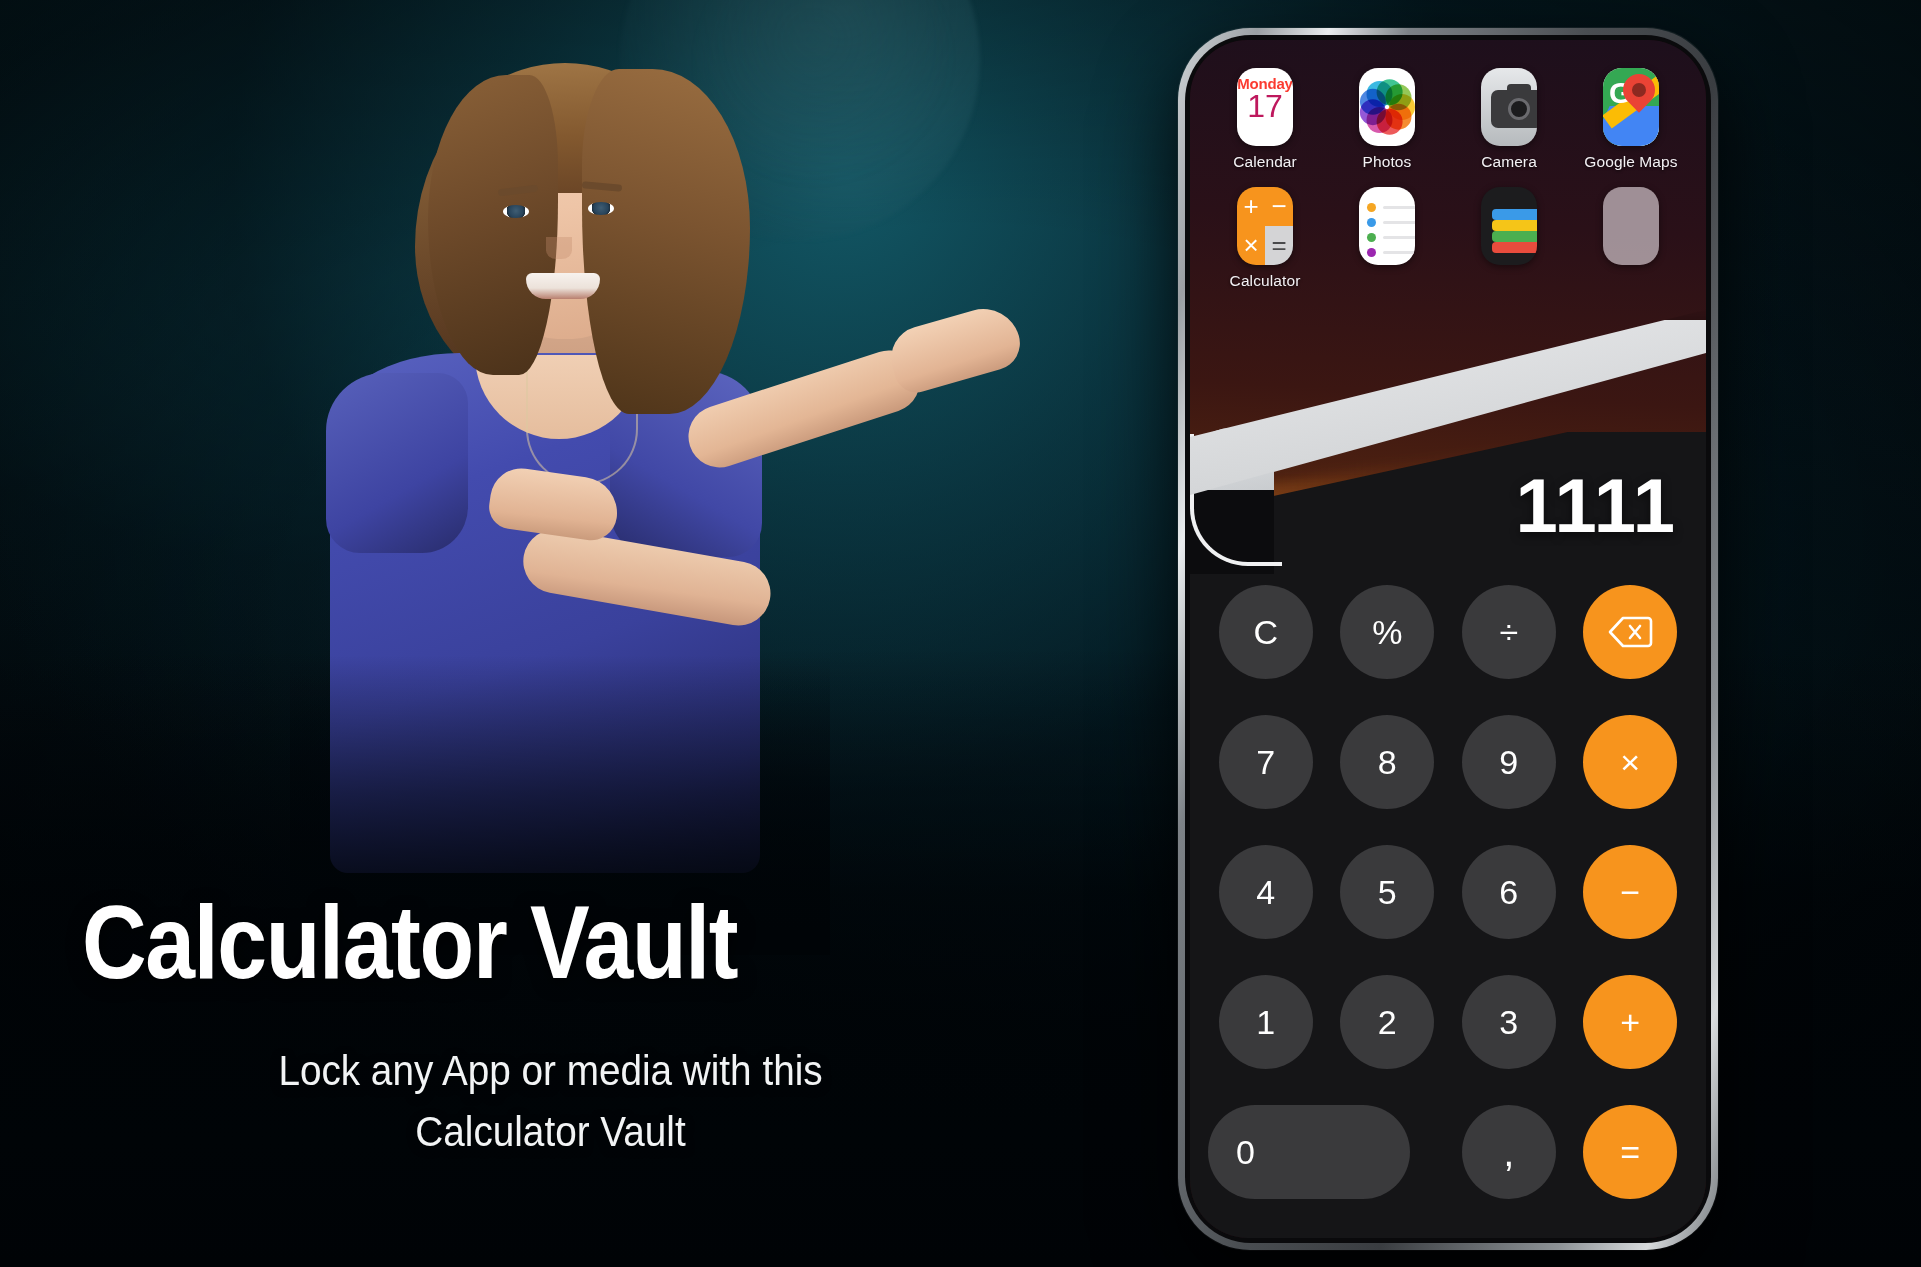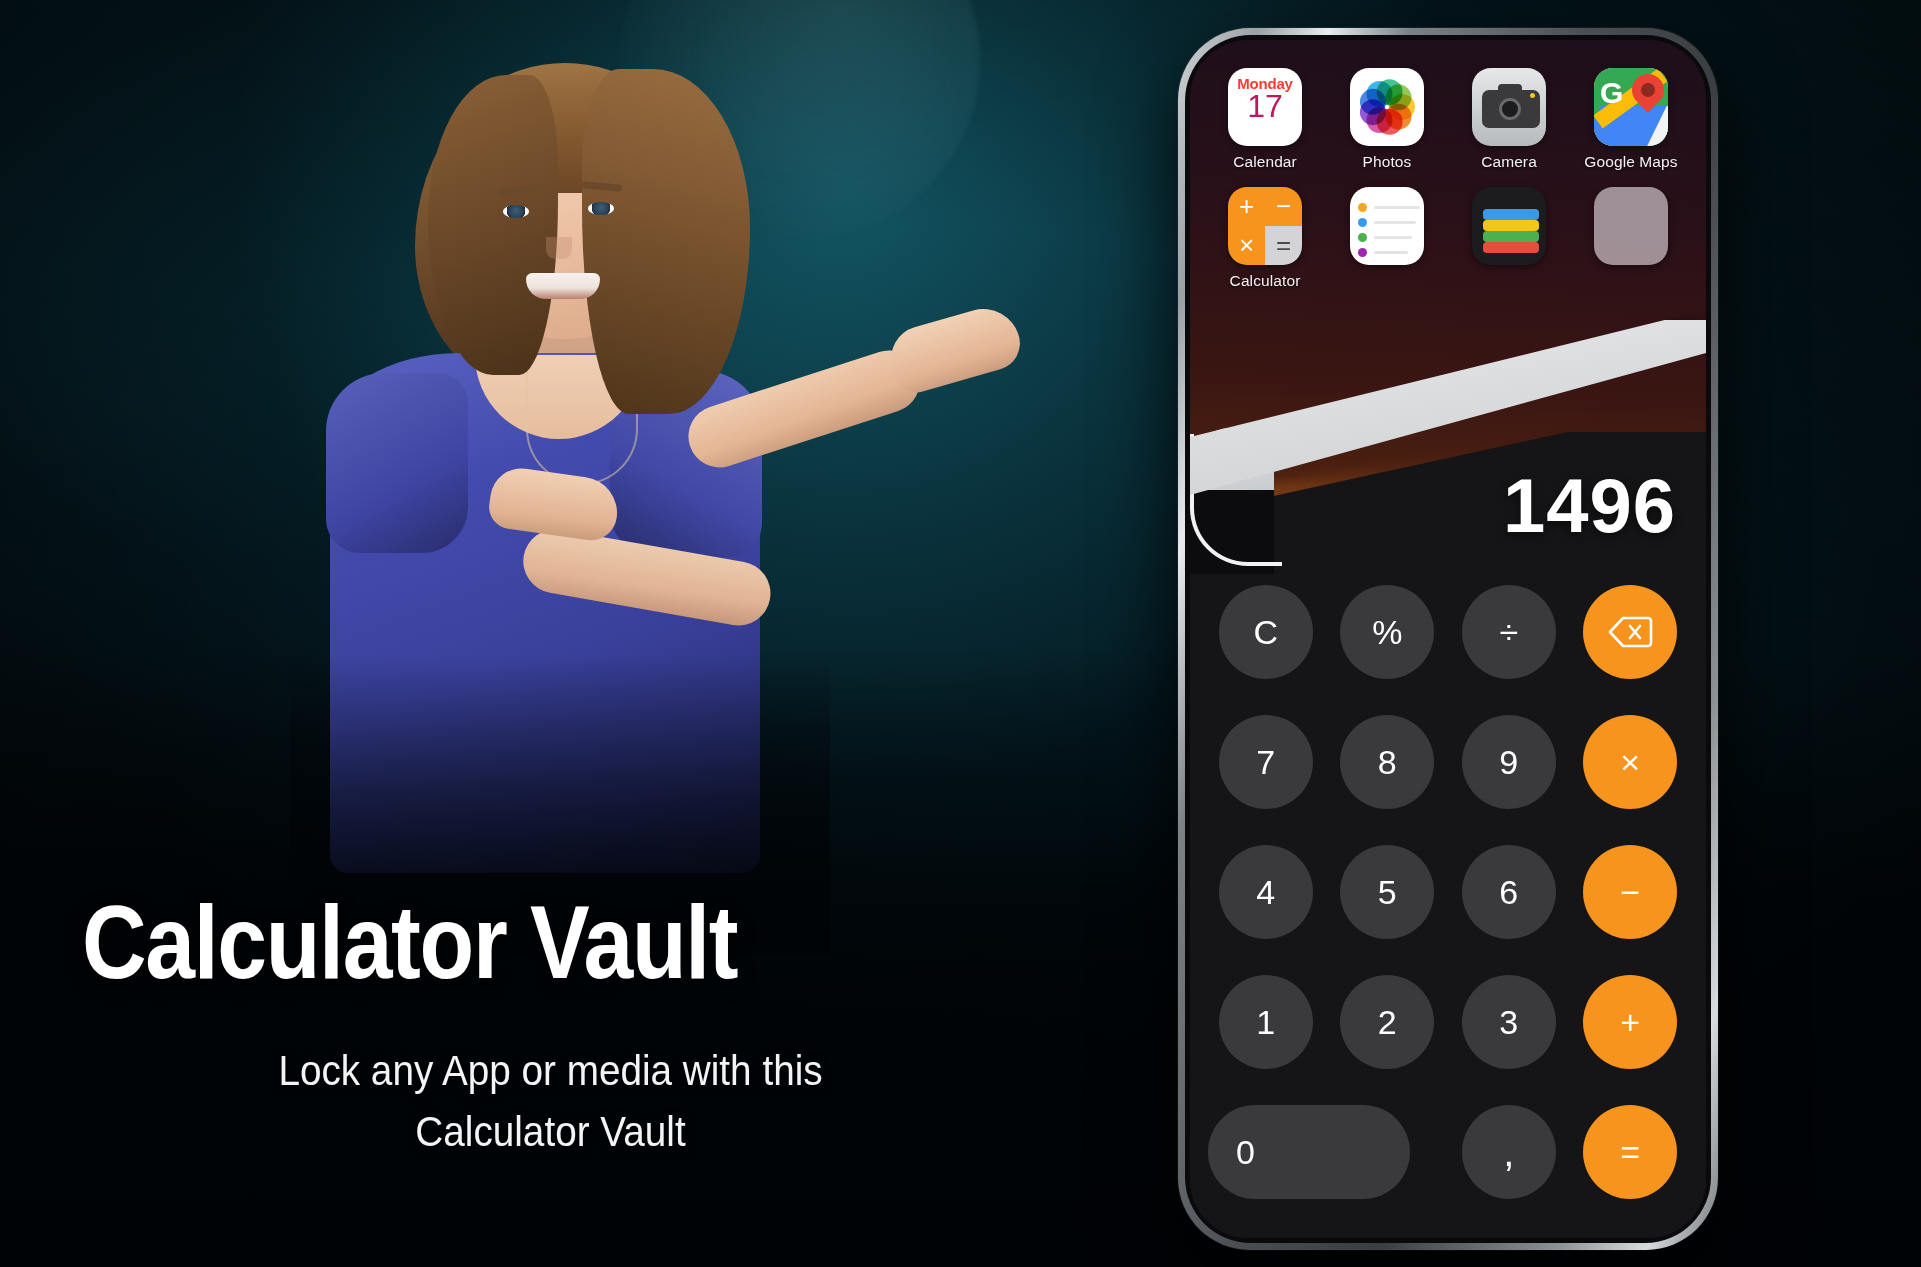"Monday" .app-ic { width: 74px -> 56px }
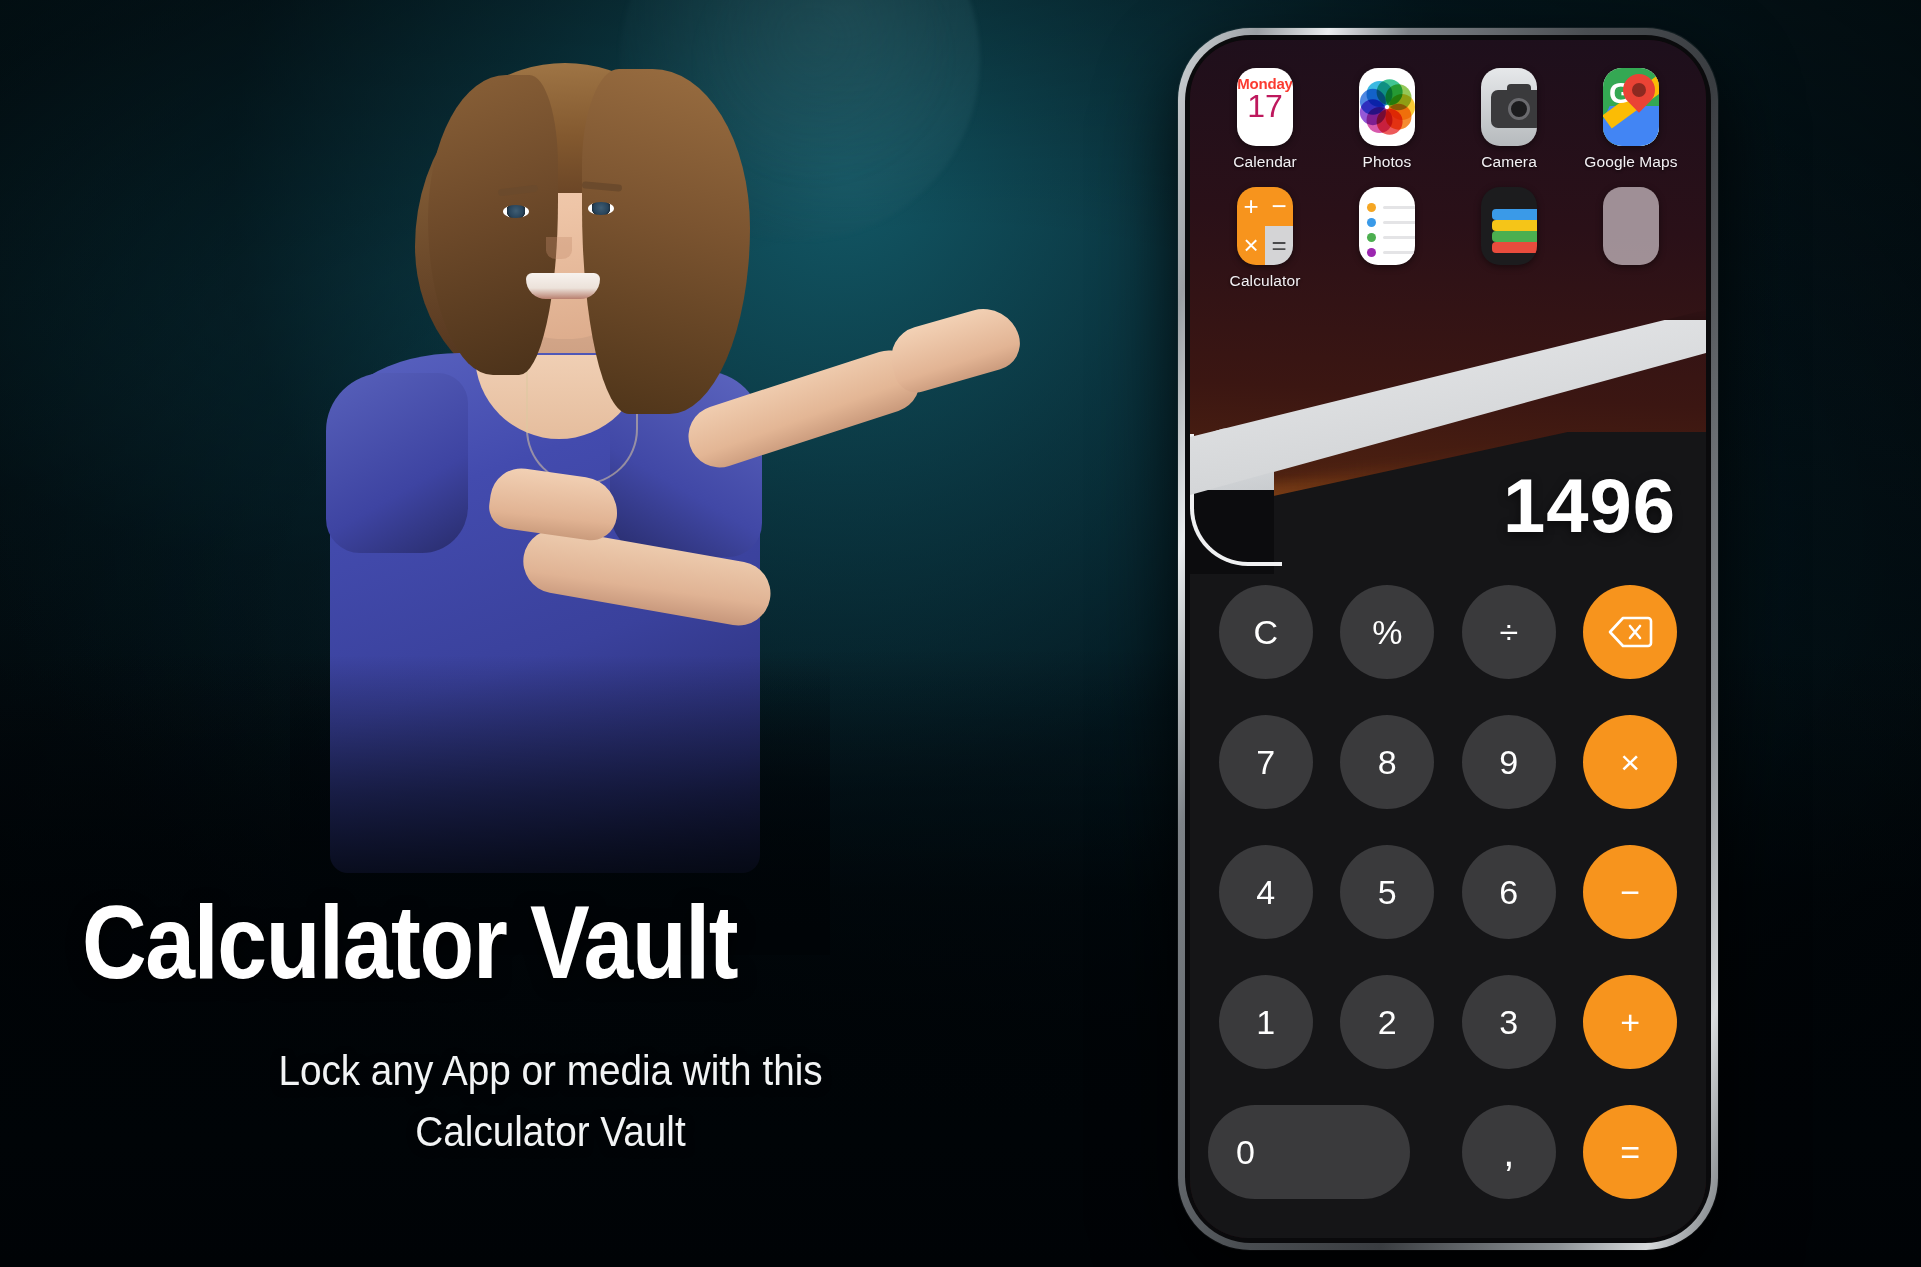"1496" div.vault-disp { text: 1496 -> 1111 }
